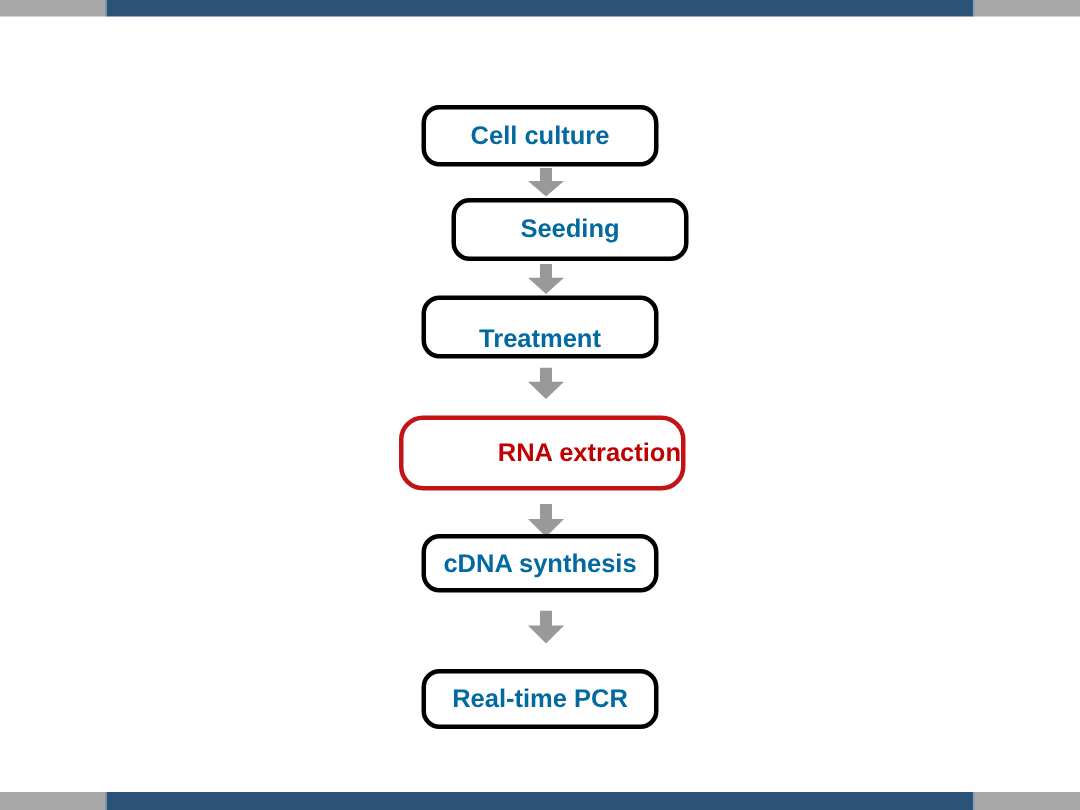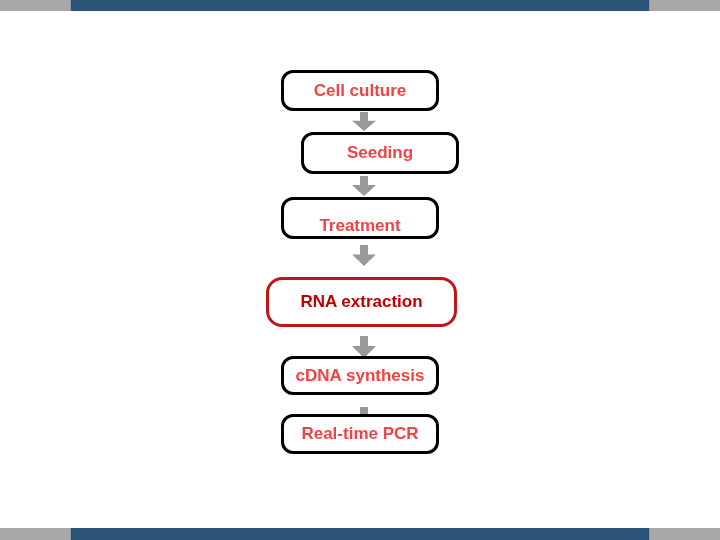"Cell culture" .step { color: #ef4444 -> #0369a1 }
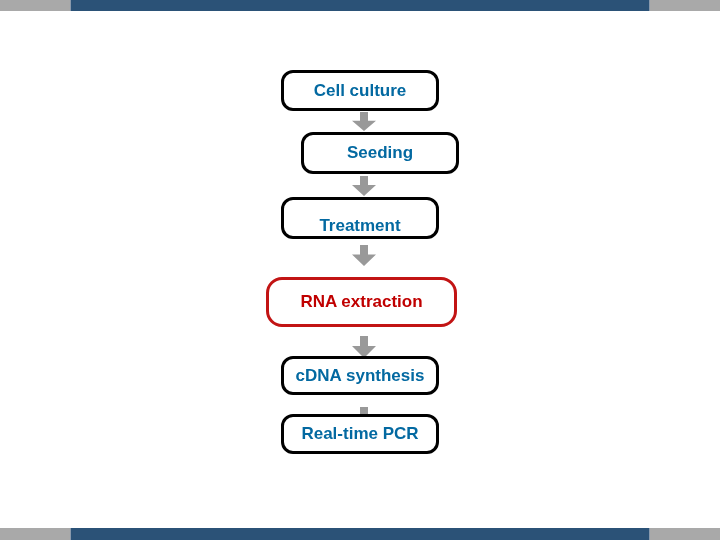"RNA extraction" .step-4 { justify-content: none -> flex-end }
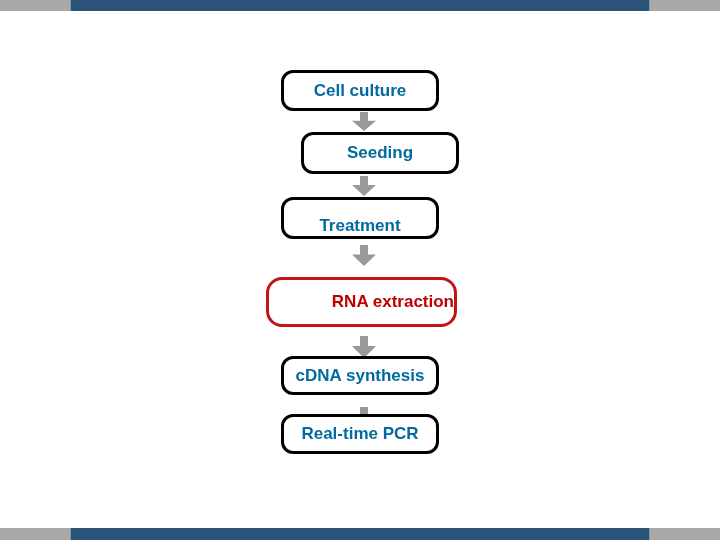"Real-time PCR" .step-6 { top: 414px -> 446px }
